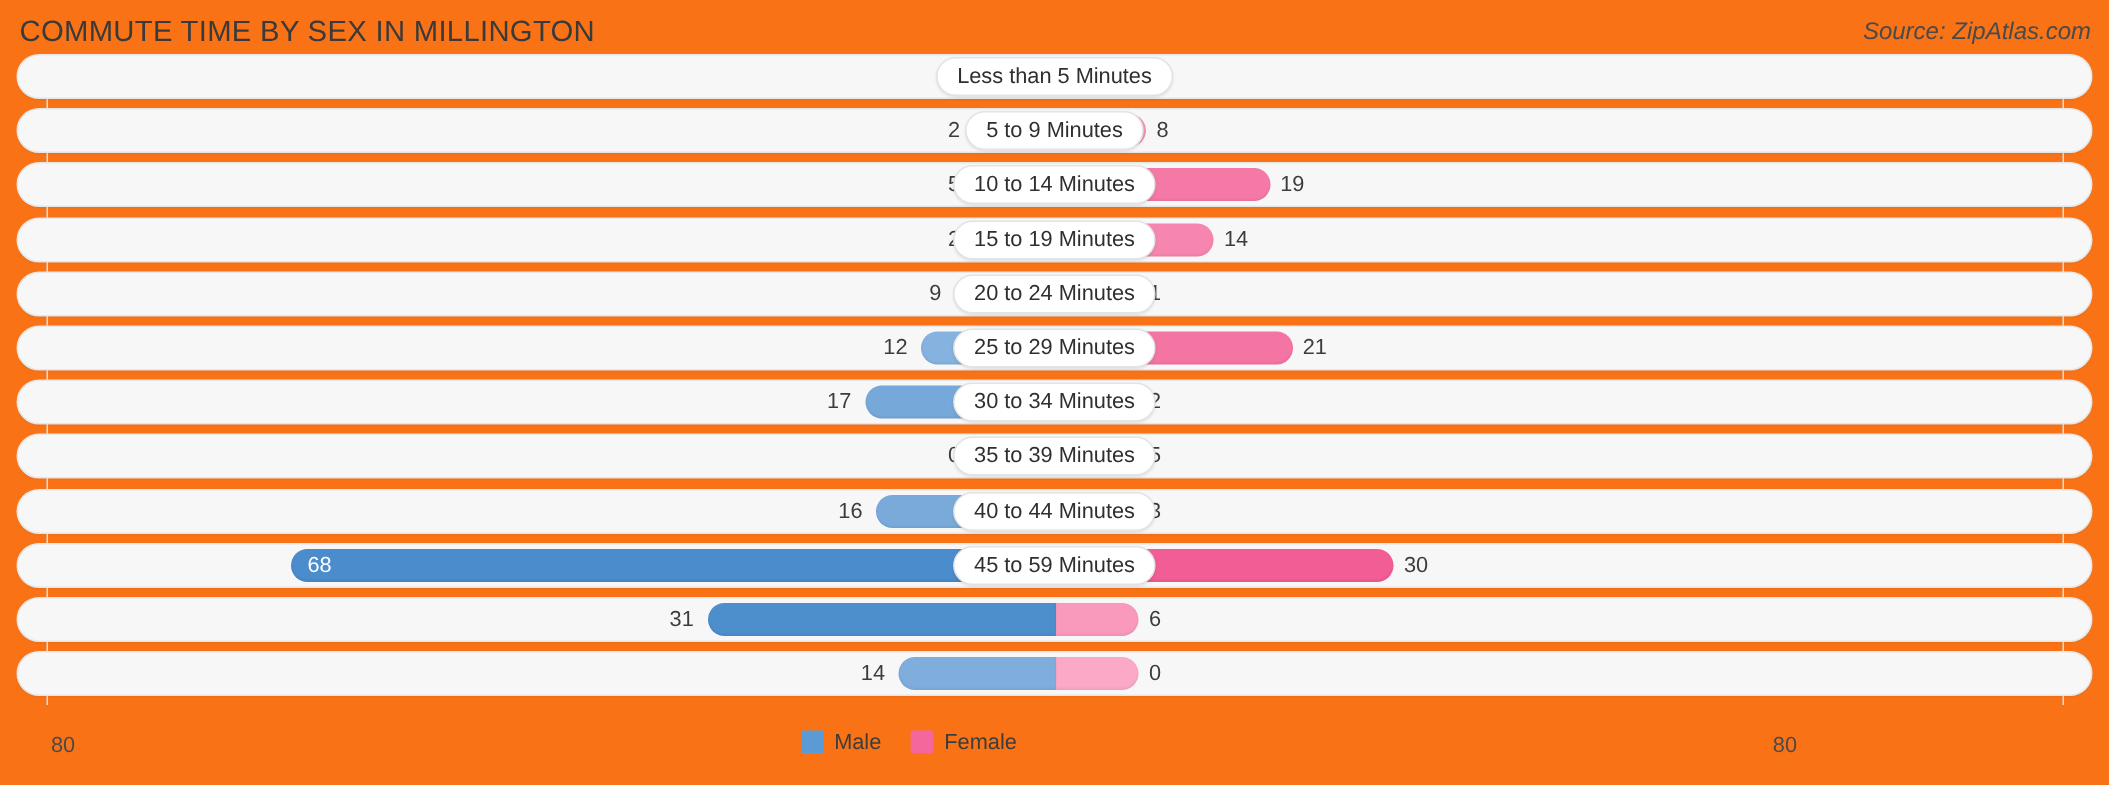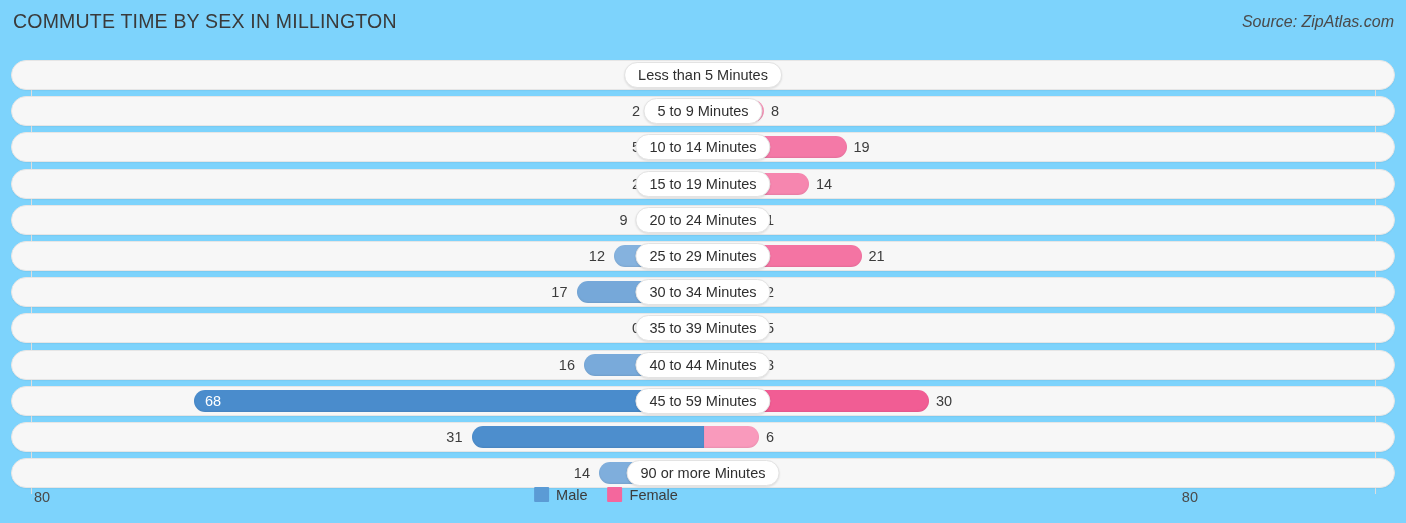"COMMUTE TIME BY SEX IN" #chart-root { background: #7dd3fc -> #f97316 }
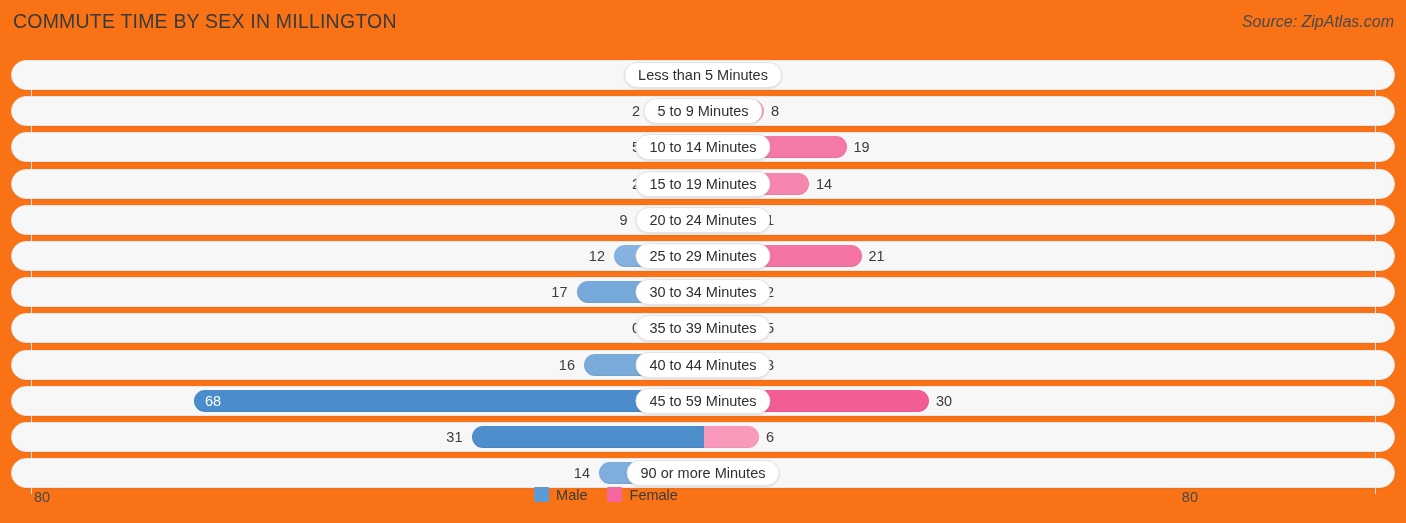"Less than 5 Minutes" .plot { top: 60px -> 36px }
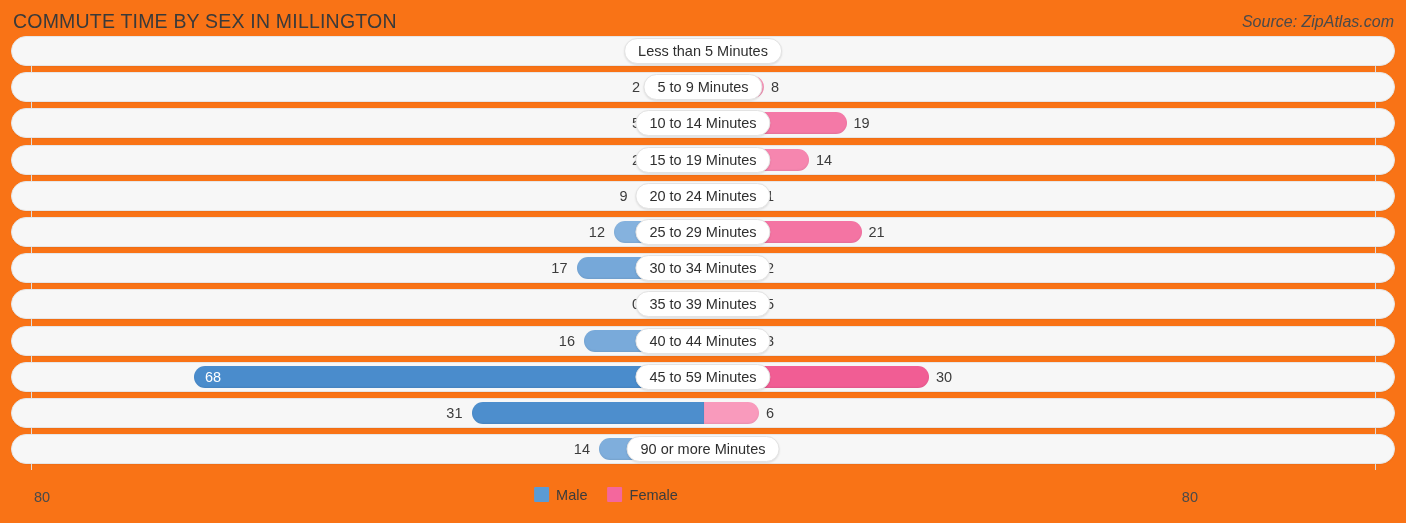"90 or more Minutes" div.cat-pill { html: <div>90 or more Minutes</div> -> none }
